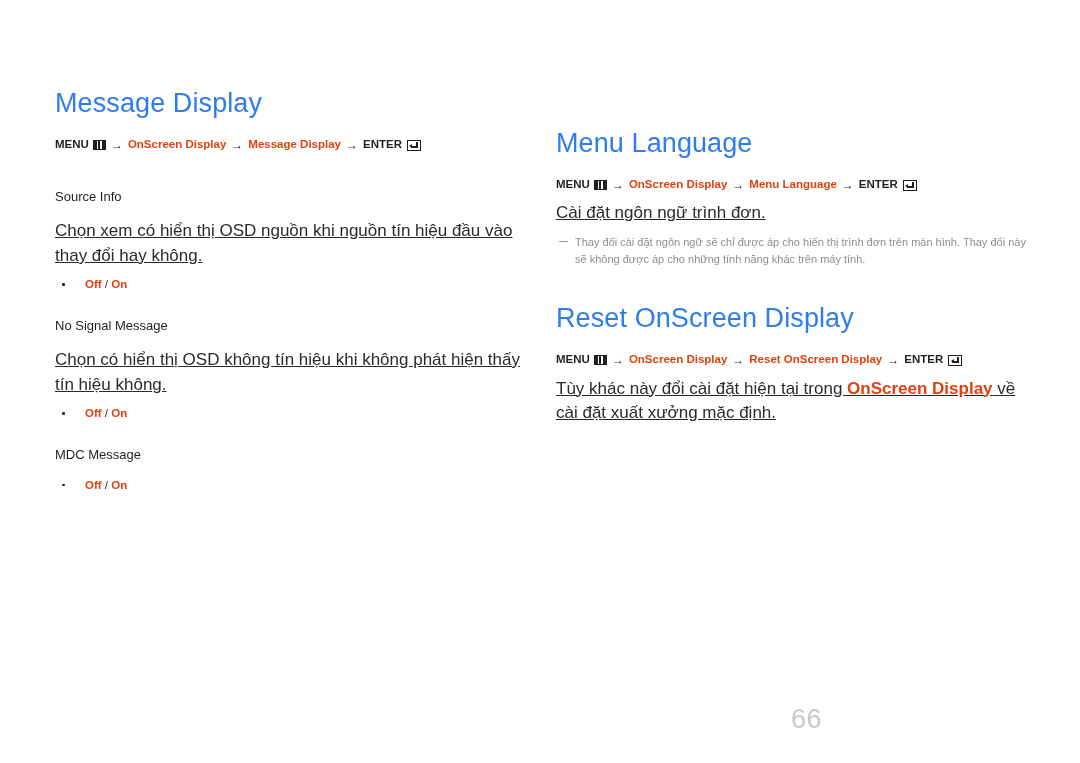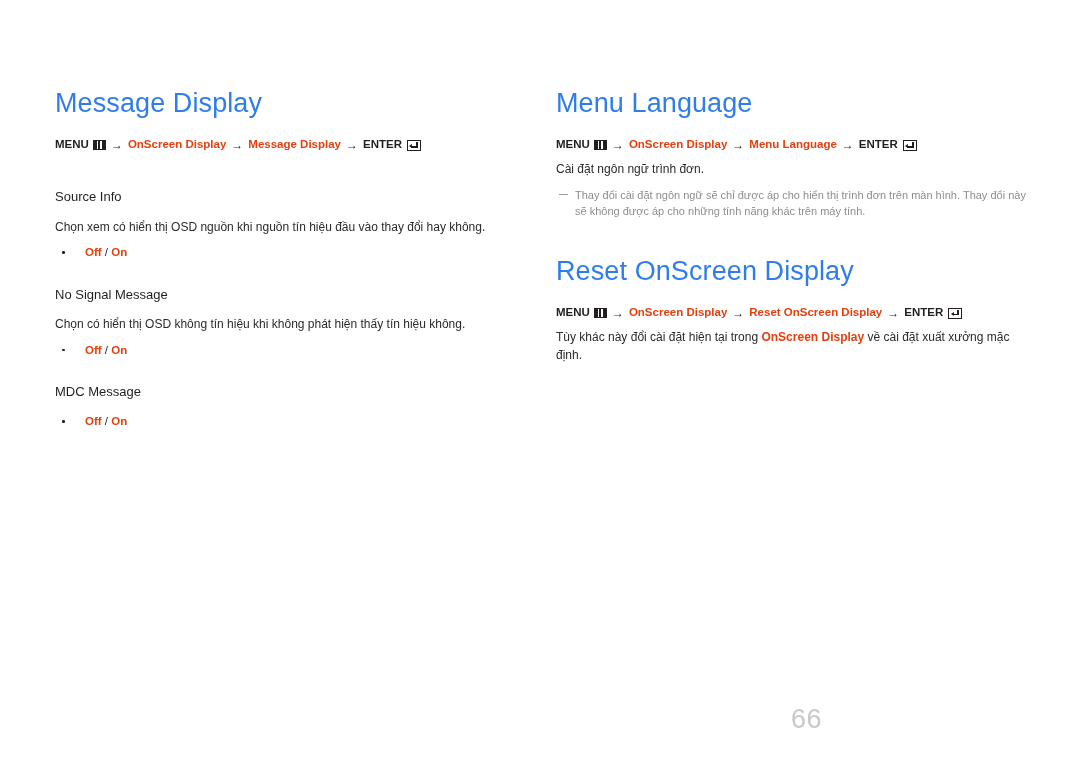"Menu Language" .col-right { margin-top: none -> 40px }
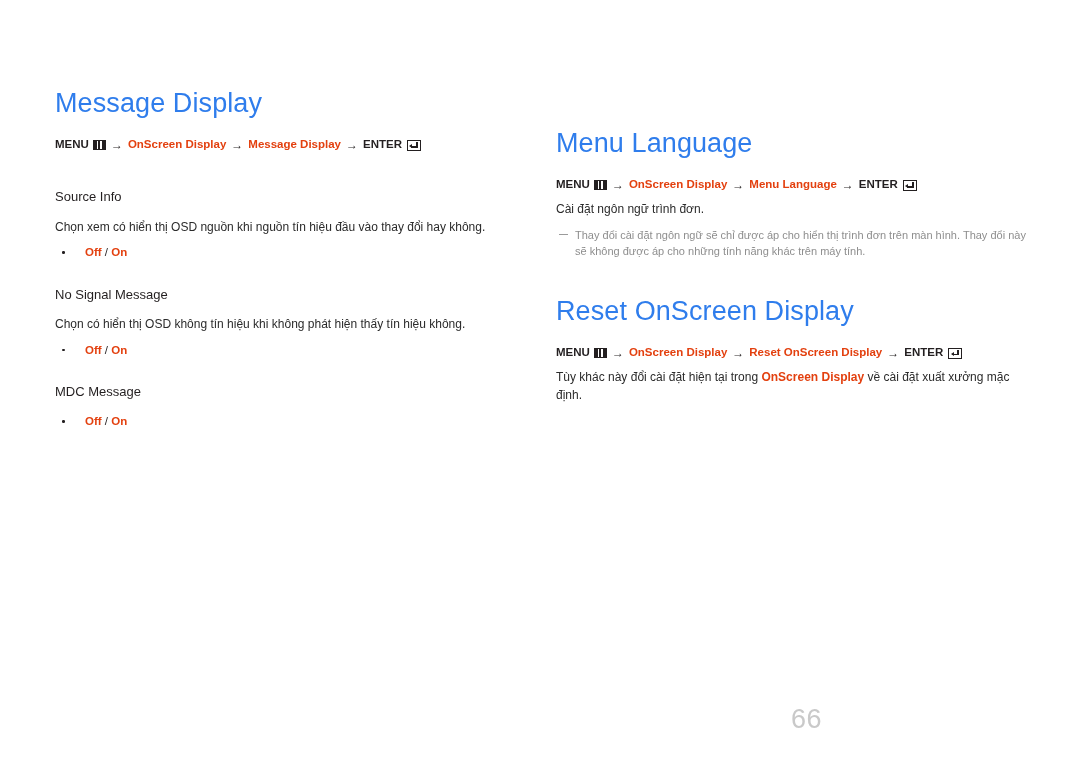"Cài đặt ngôn ngữ trình" .body-text { font-size: 12px -> 17px; text-decoration: none -> underline }
